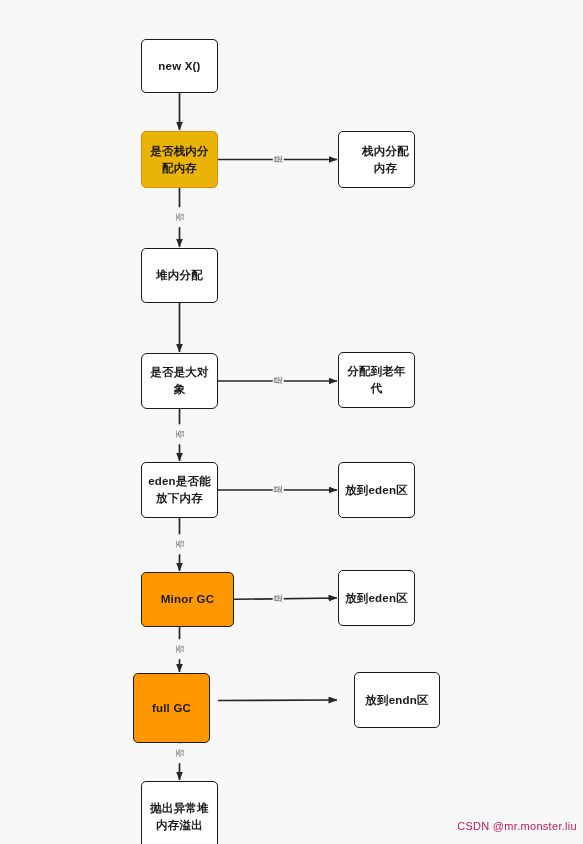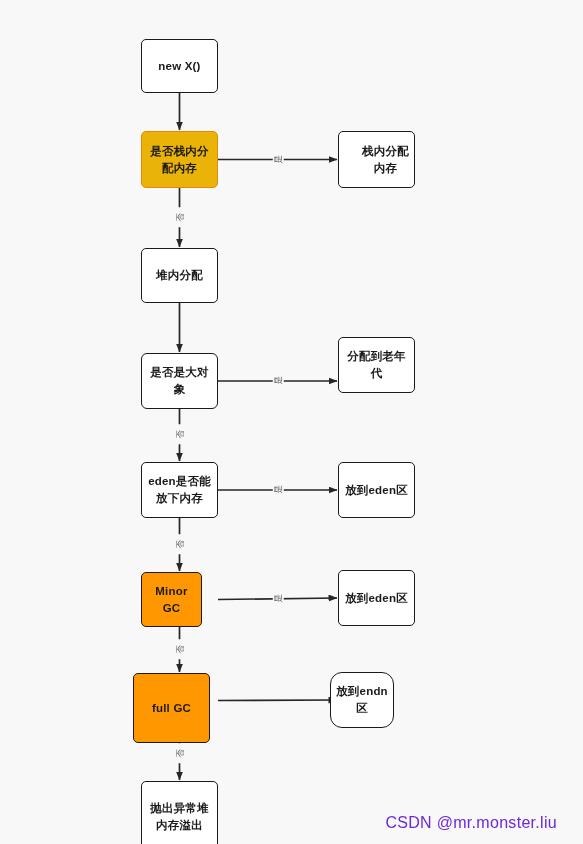"分配到老年代" div.node { top: 337px -> 352px }
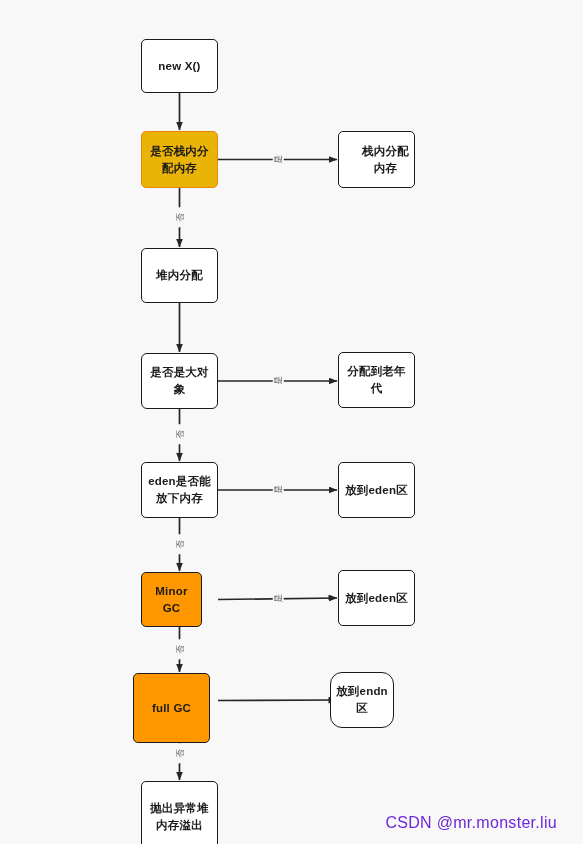"Minor GC" div.node { width: 61px -> 93px }
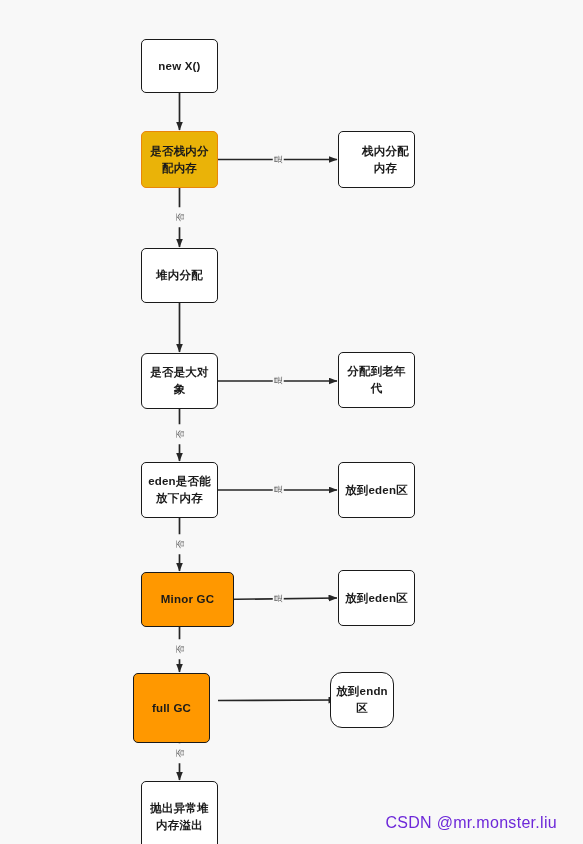"放到endn区" div.node { border-radius: 12px -> none; left: 330px -> 354px; width: 64px -> 86px }
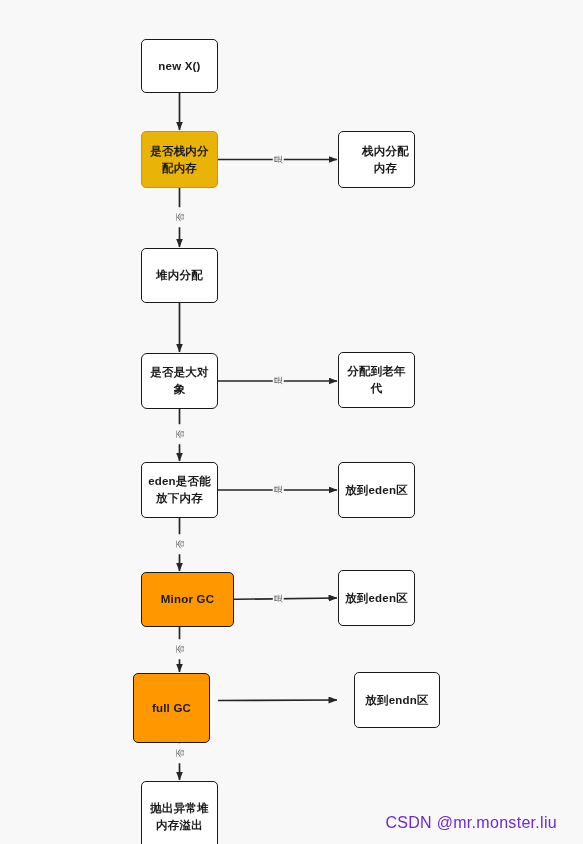"CSDN @mr.monster.liu" #watermark { color: #6d28d9 -> #be185d; font-size: 16px -> 11px; right: 26px -> 6px }
